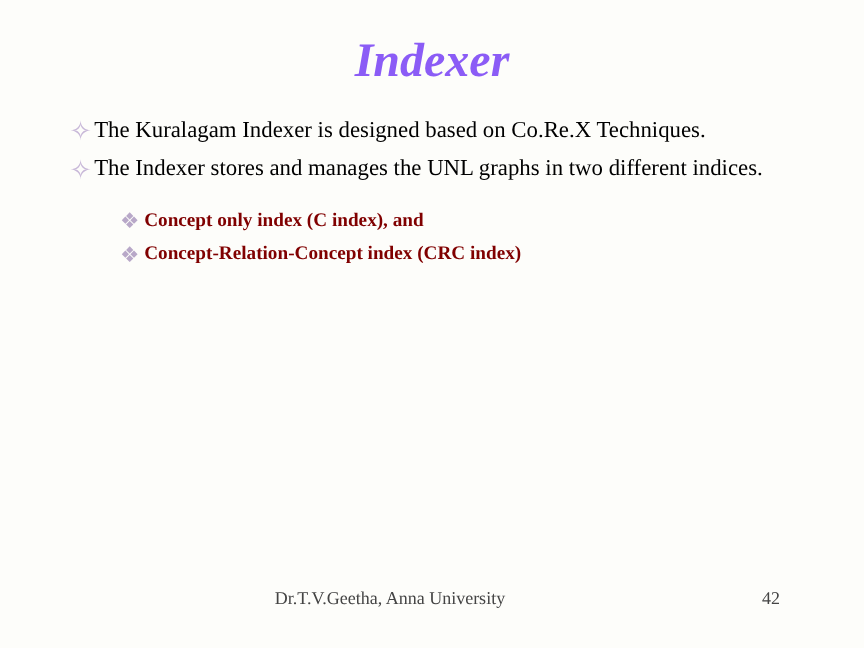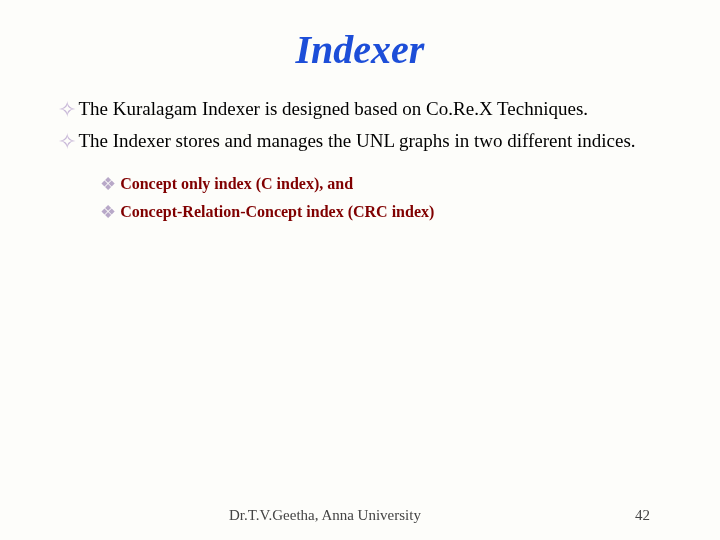"Indexer" .title { color: #1d4ed8 -> #8b5cf6 }
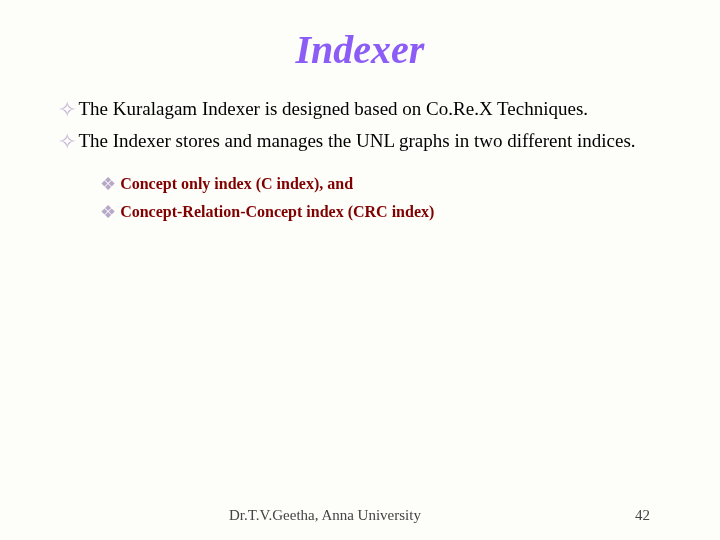"Dr.T.V.Geetha, Anna University" .footer { bottom: 16px -> 32px }
